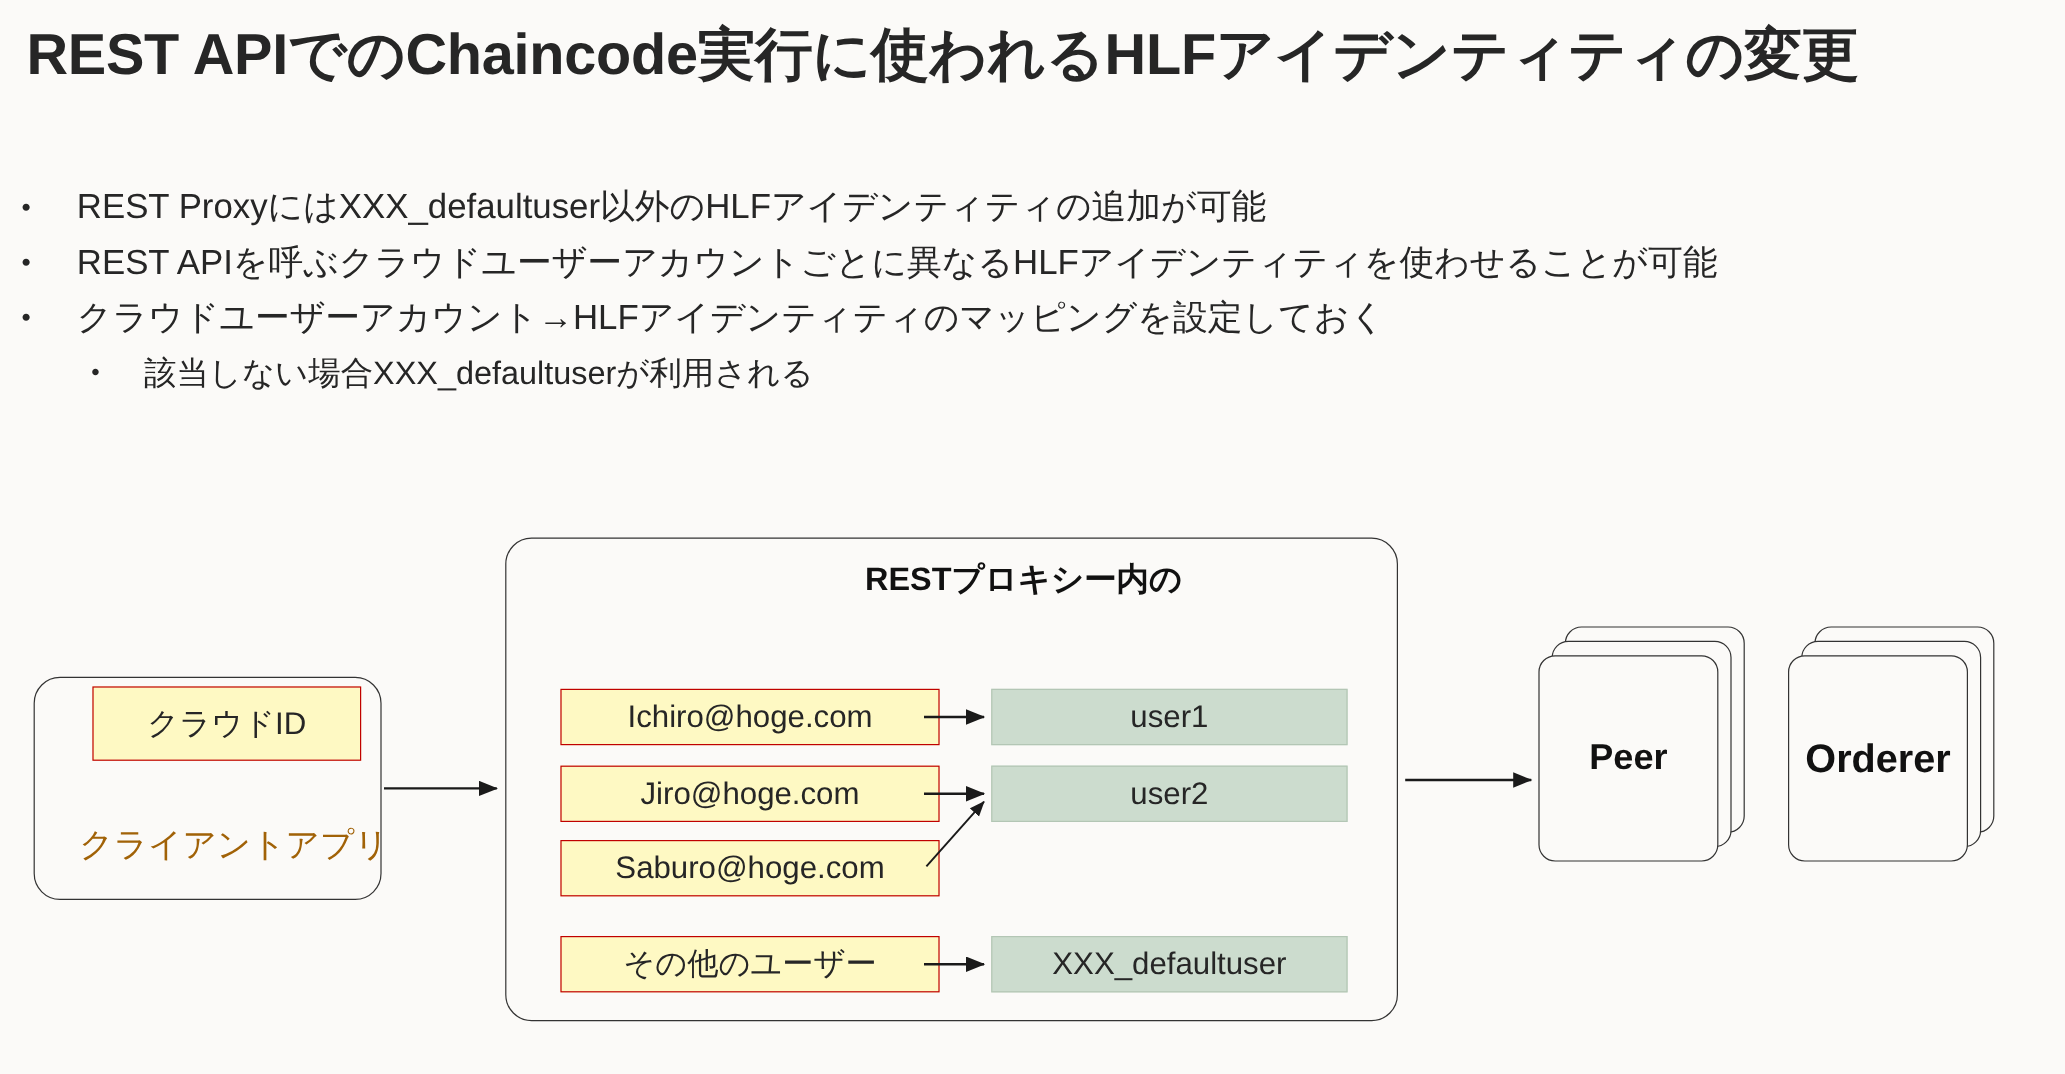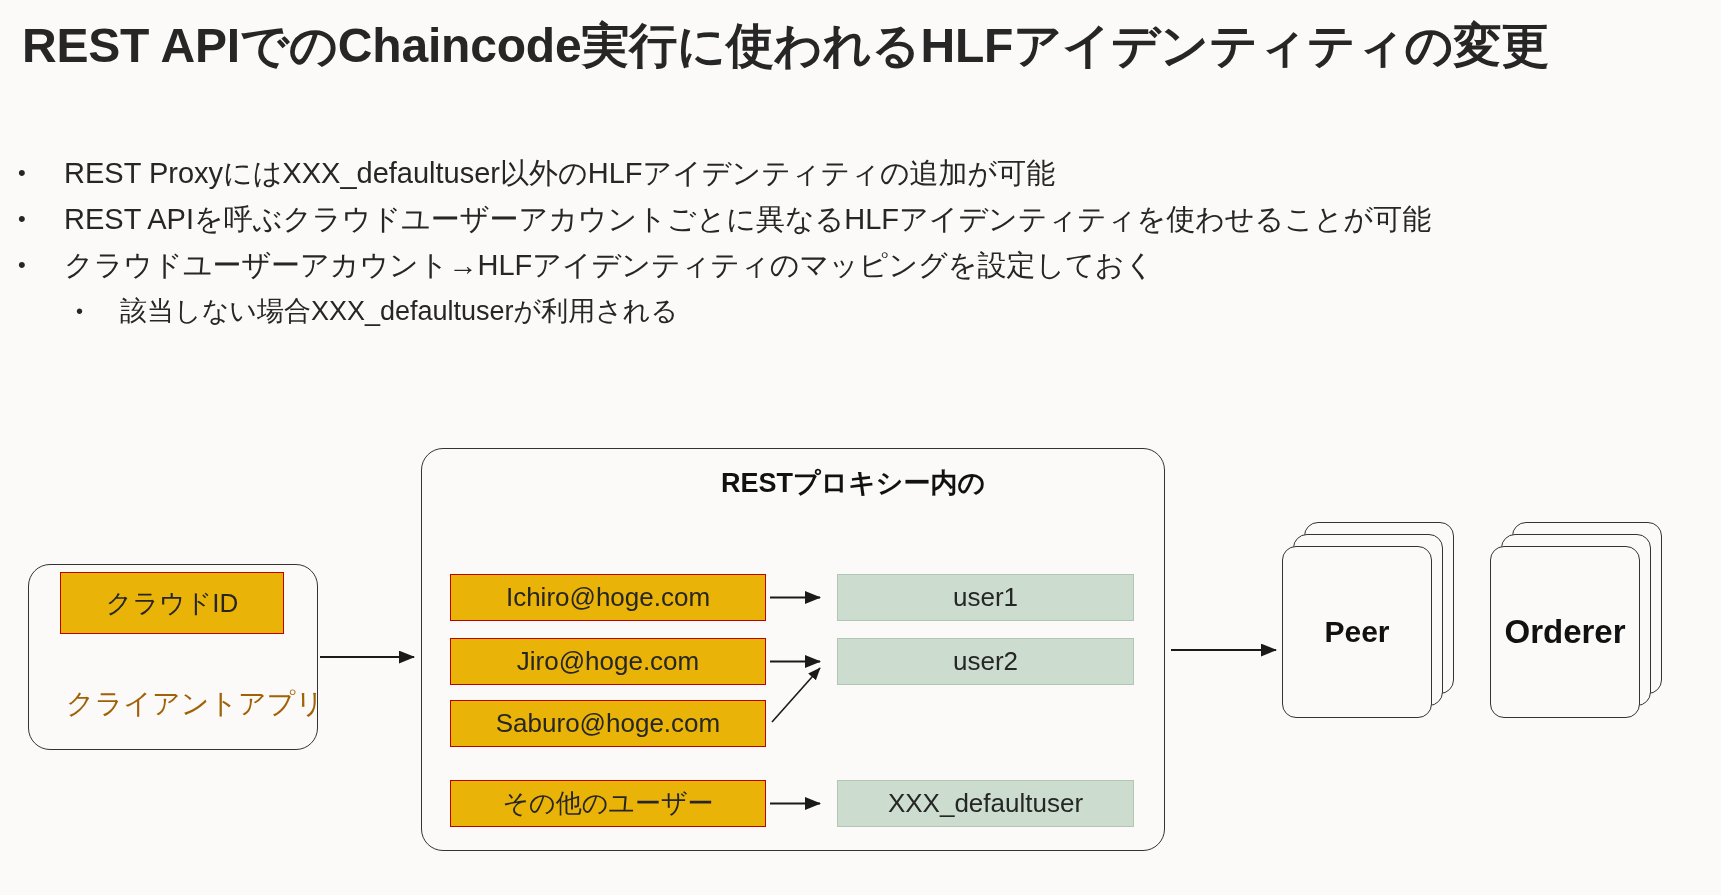"クラウドID" .cell.pink { background: #eab308 -> #fef9c3; margin-left: none -> 17px }
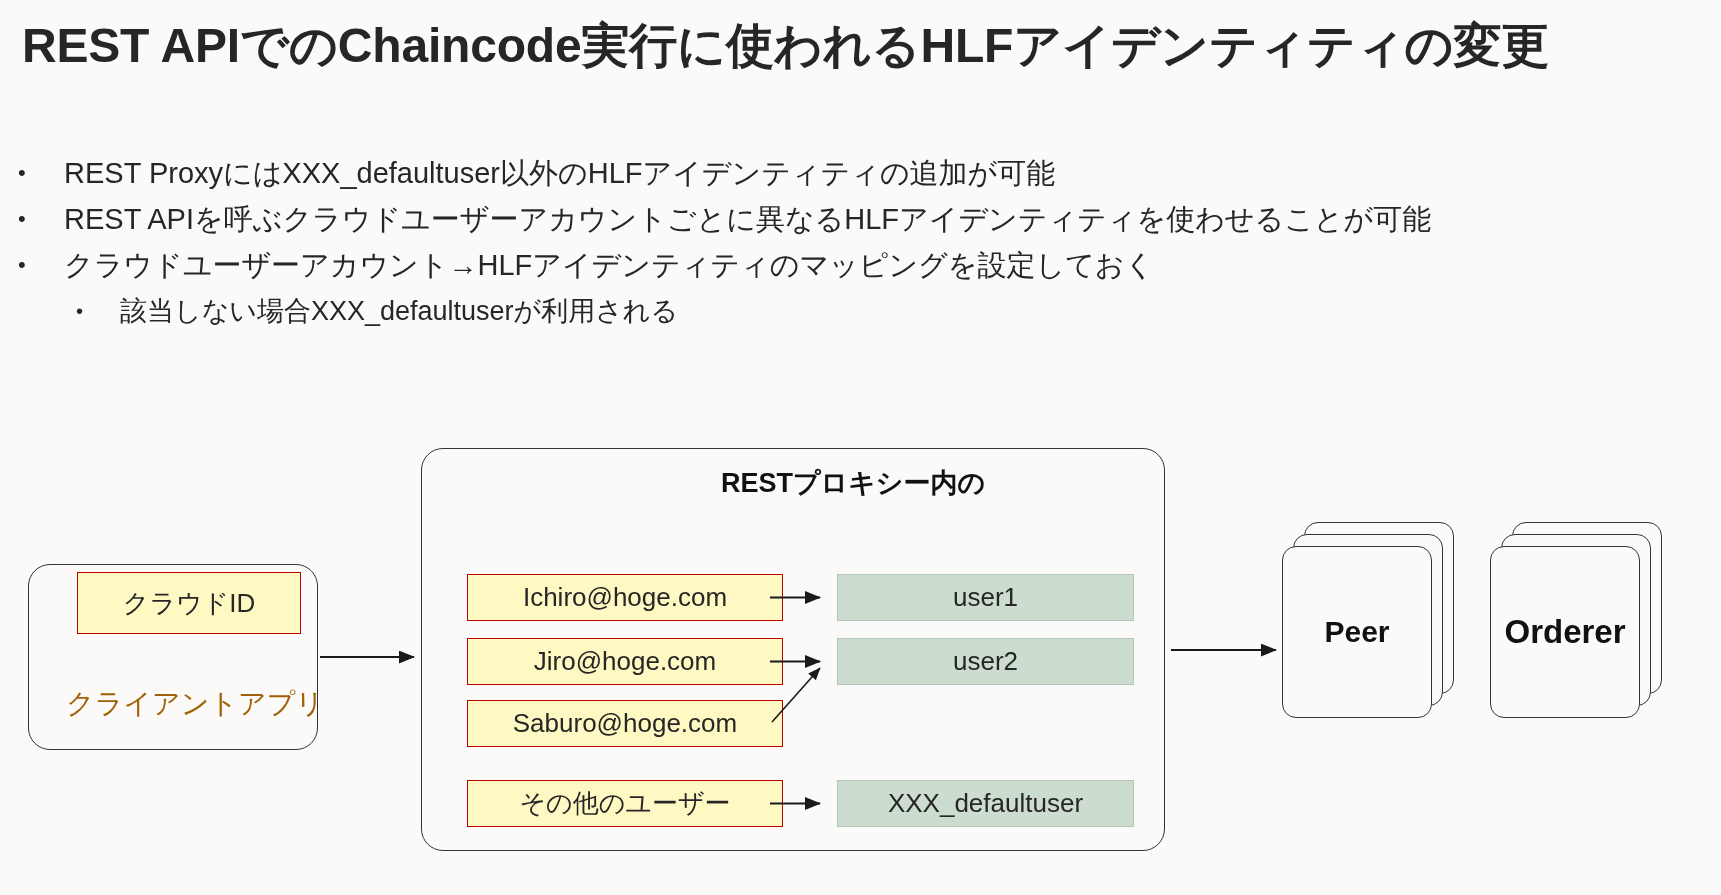"user1" .cell.dst { margin-left: 11px -> none }
